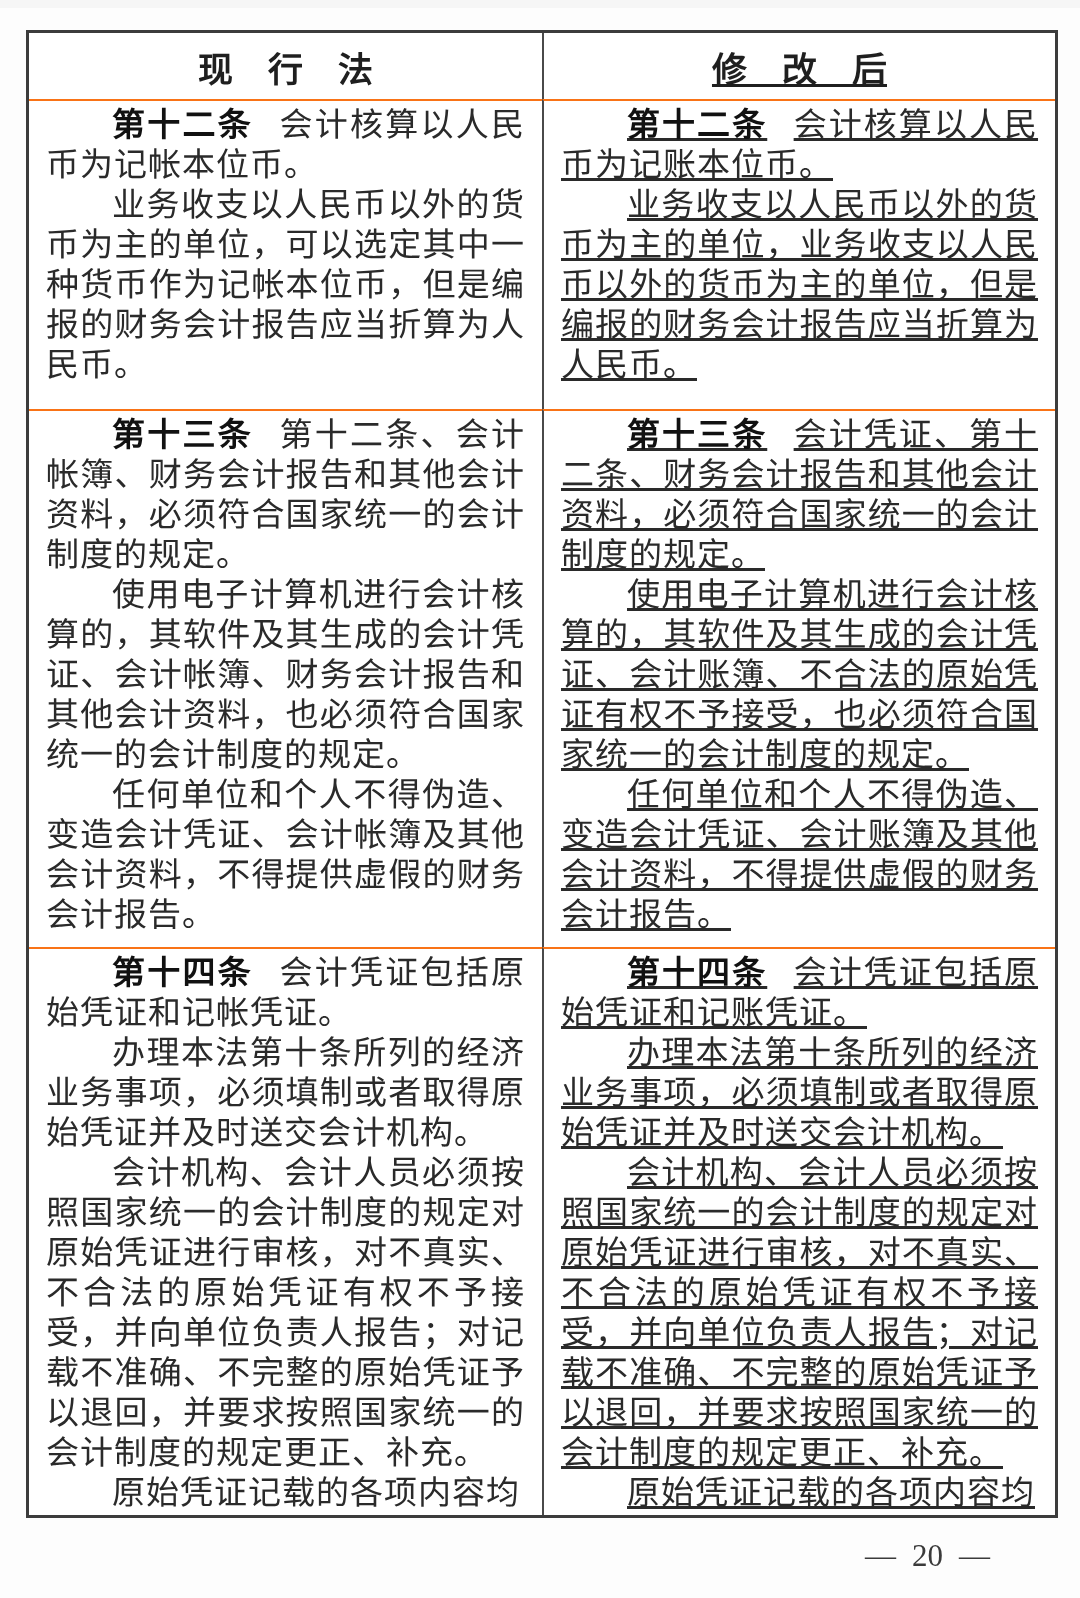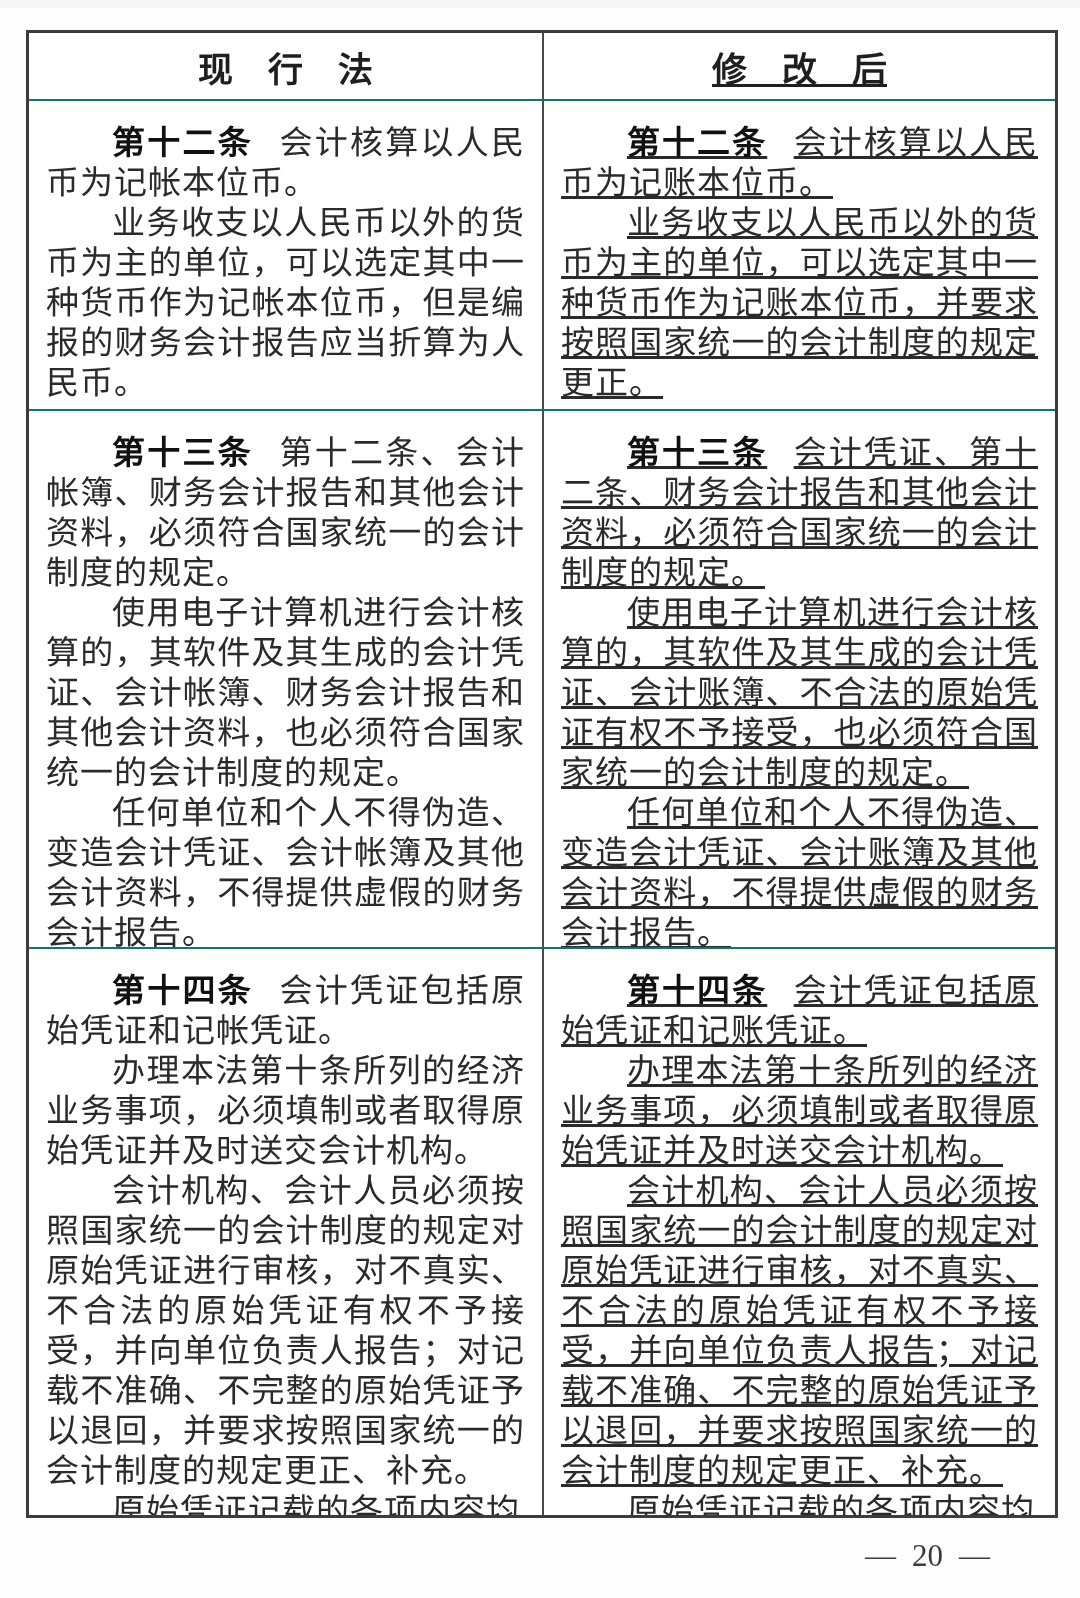"第十二条 会计核算以人民币为记帐本位币。" .cell { border-top: 2px solid #0f766e -> 2px solid #f97316; padding: 22px 17px 0 17px -> 4px 17px 0 17px }
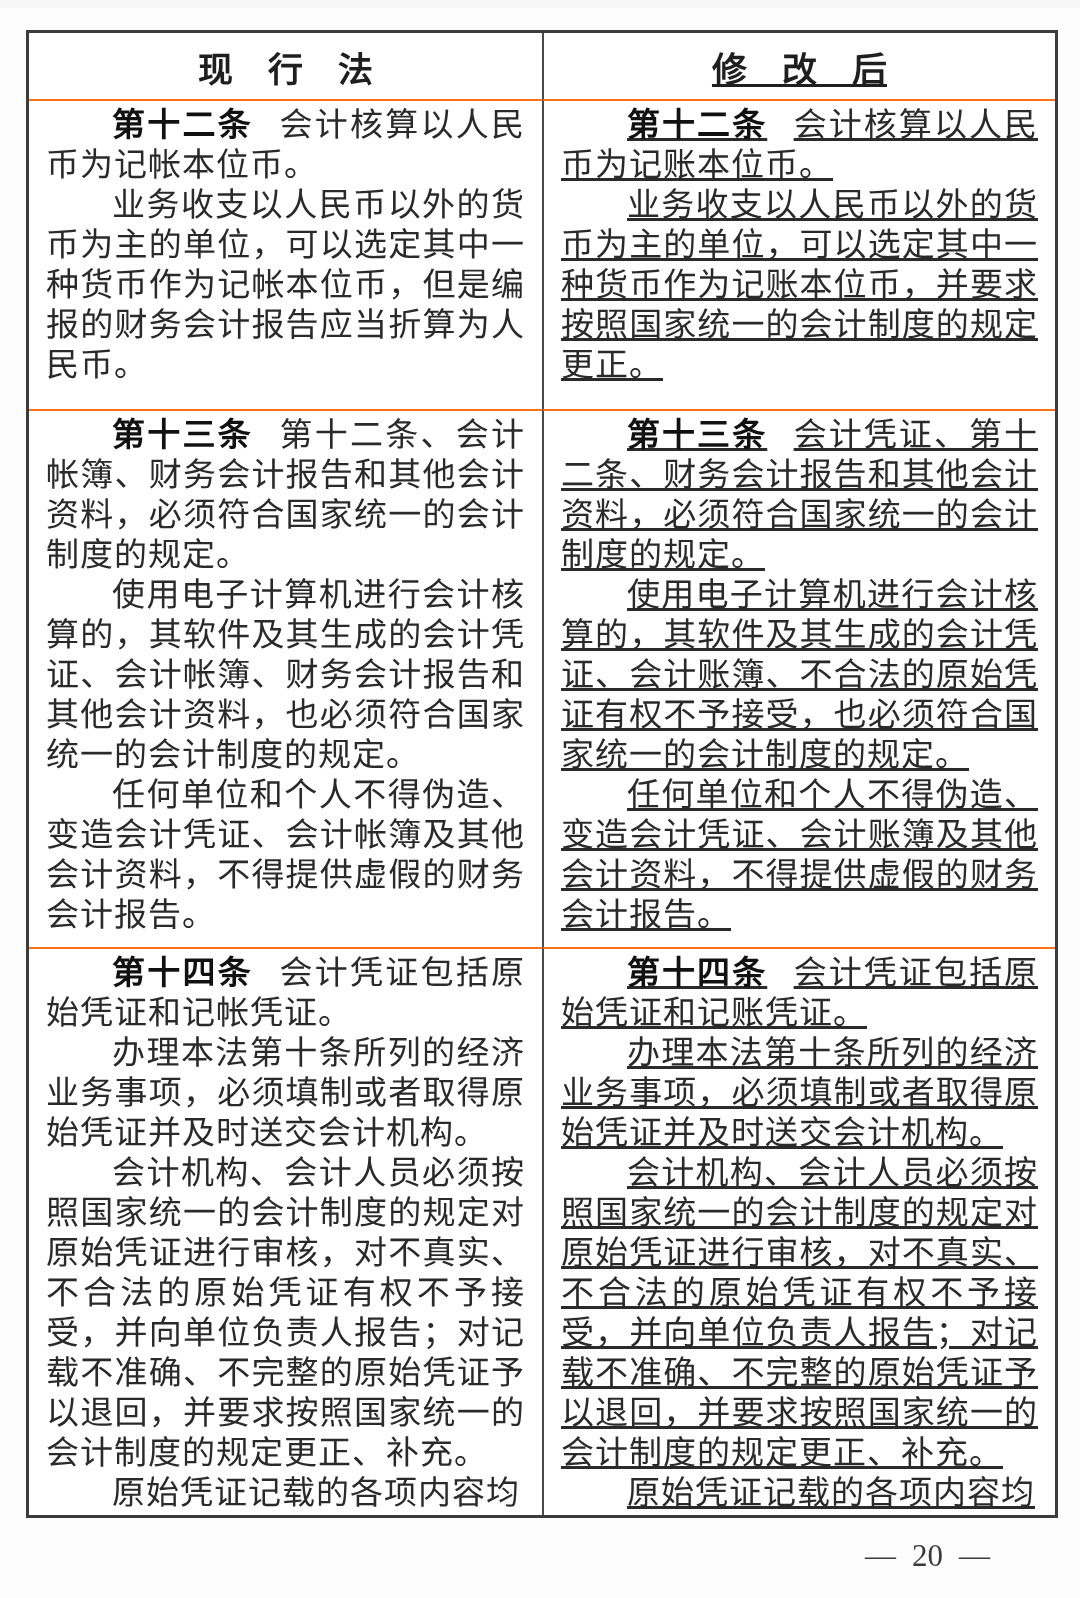"业务收支以人民币以外的货币为主的单位，可以选定其中一种货币作为记账本位币，并要求" p.para { text: 可以选定其中一种货币作为记账本位币，并要求按照国家统一的会计制度的规定更正 -> 业务收支以人民币以外的货币为主的单位，但是编报的财务会计报告应当折算为人民币 }
